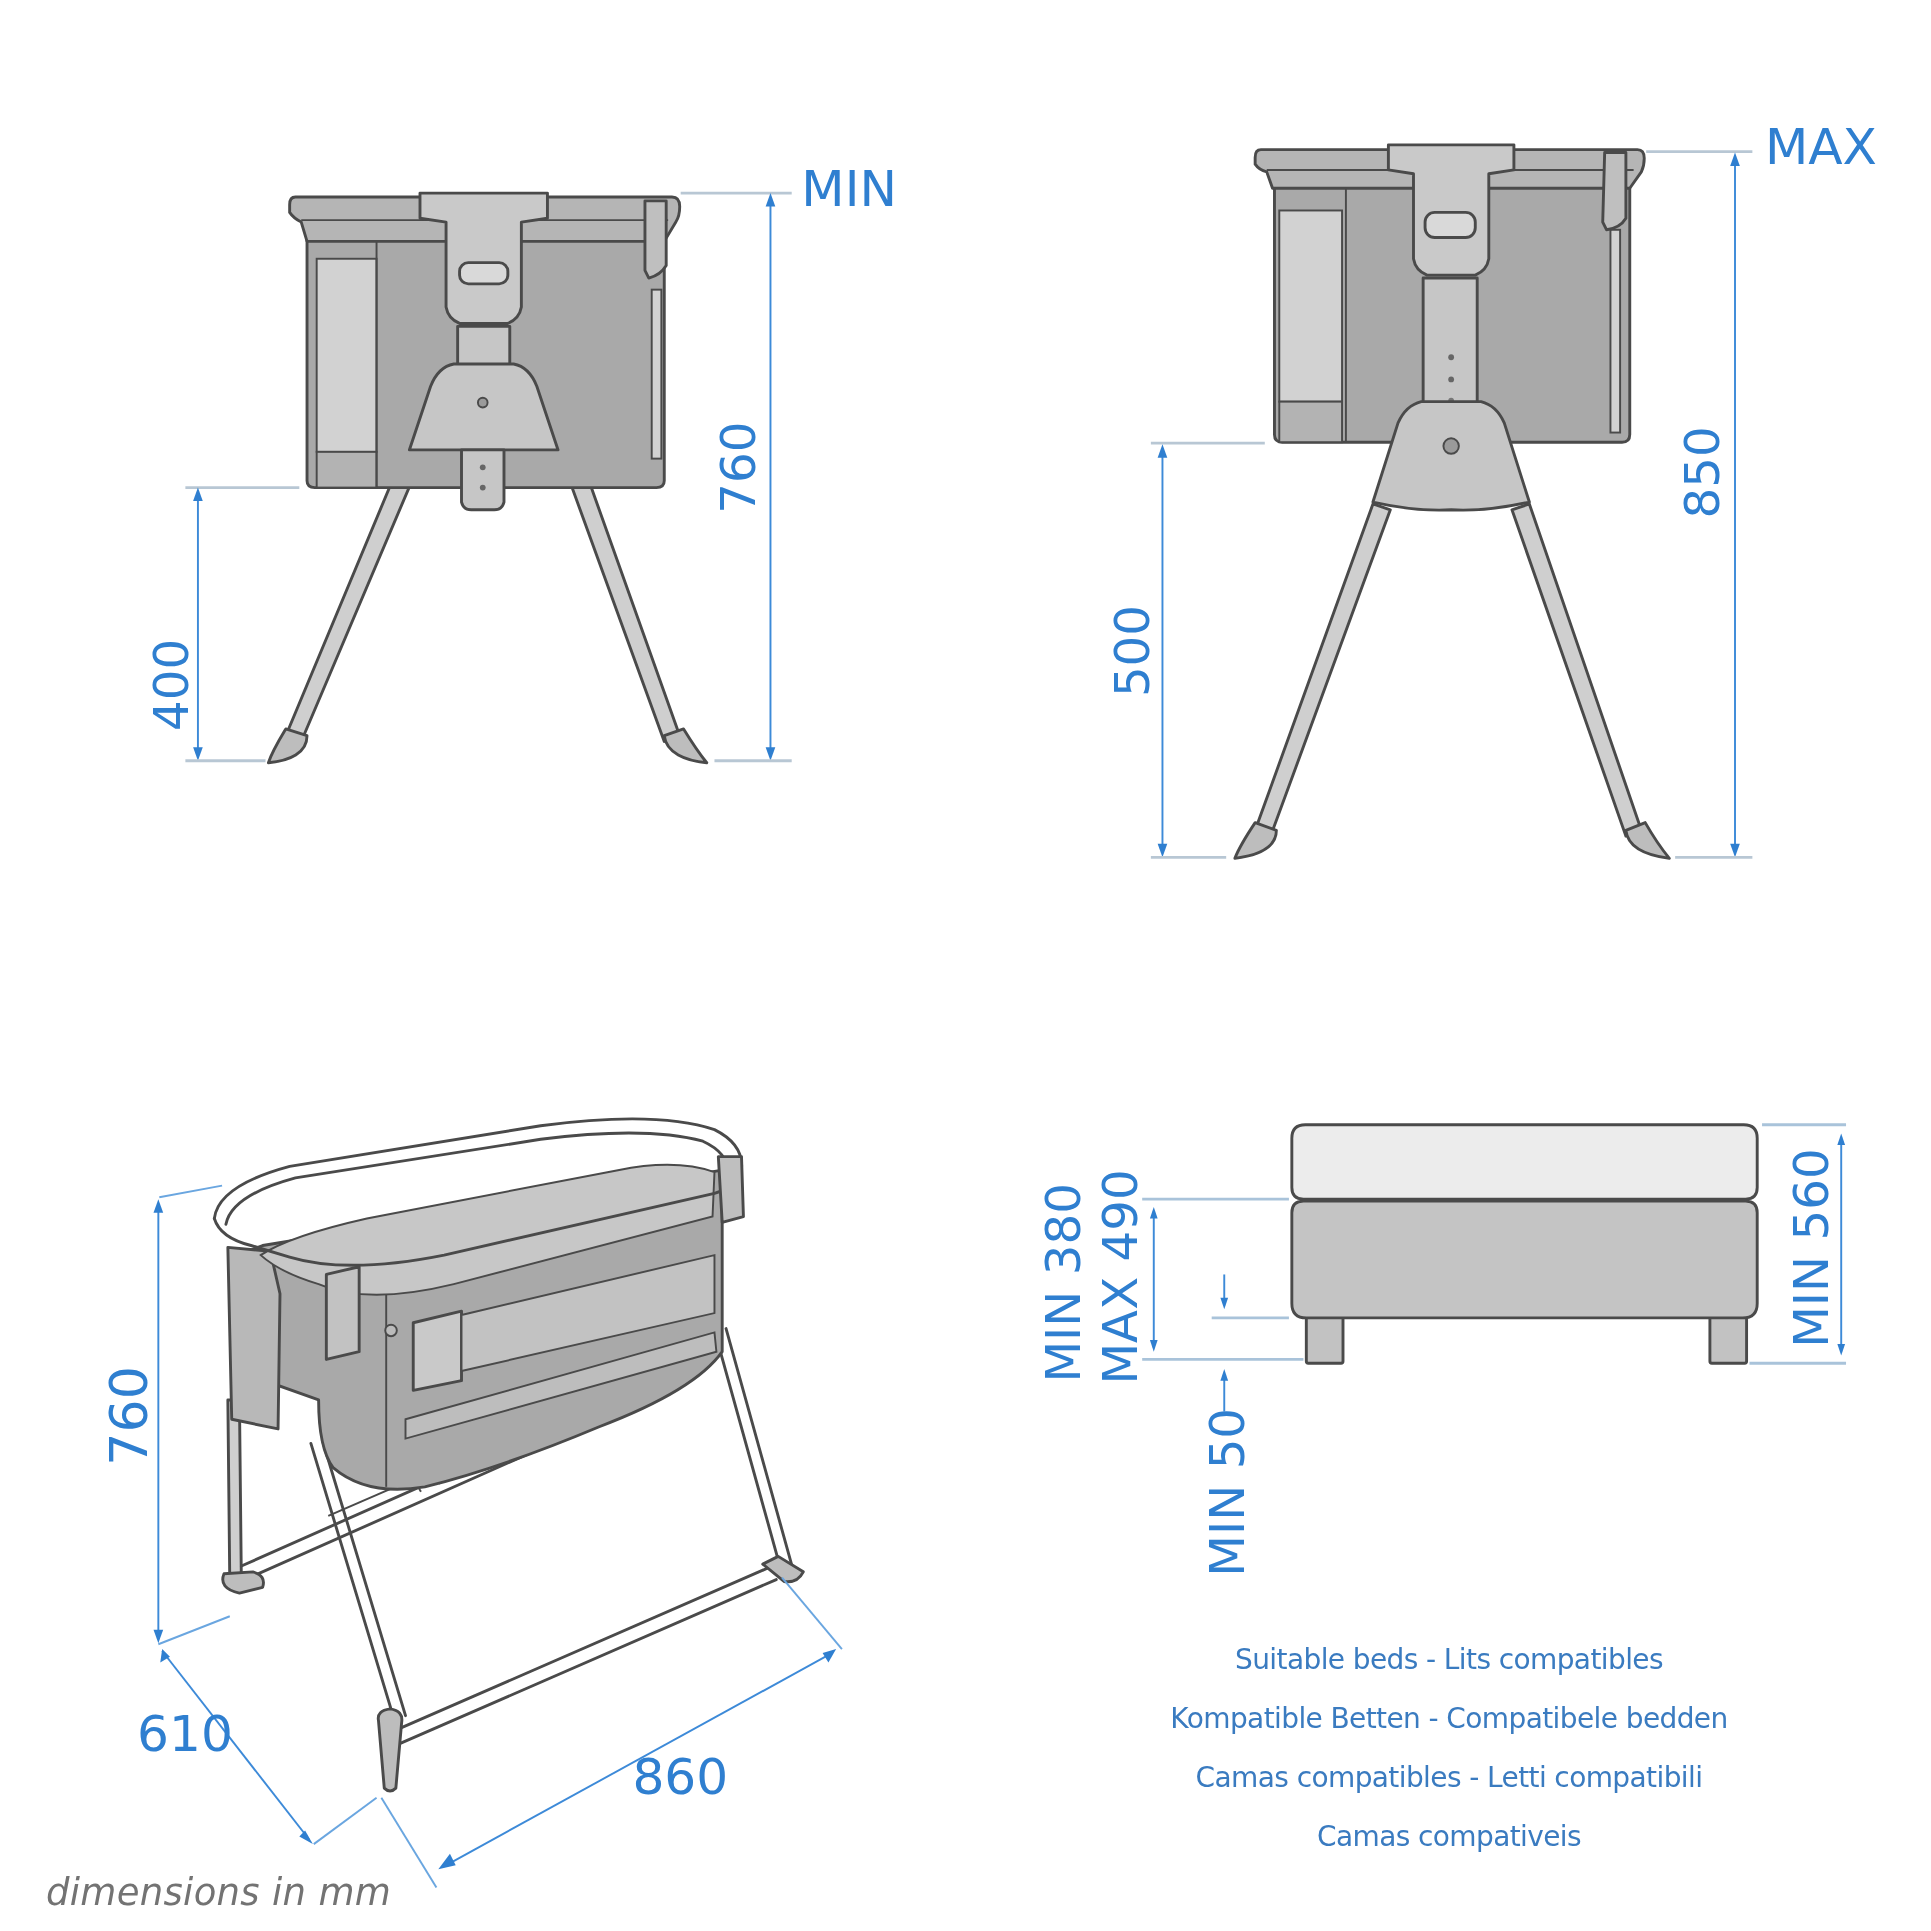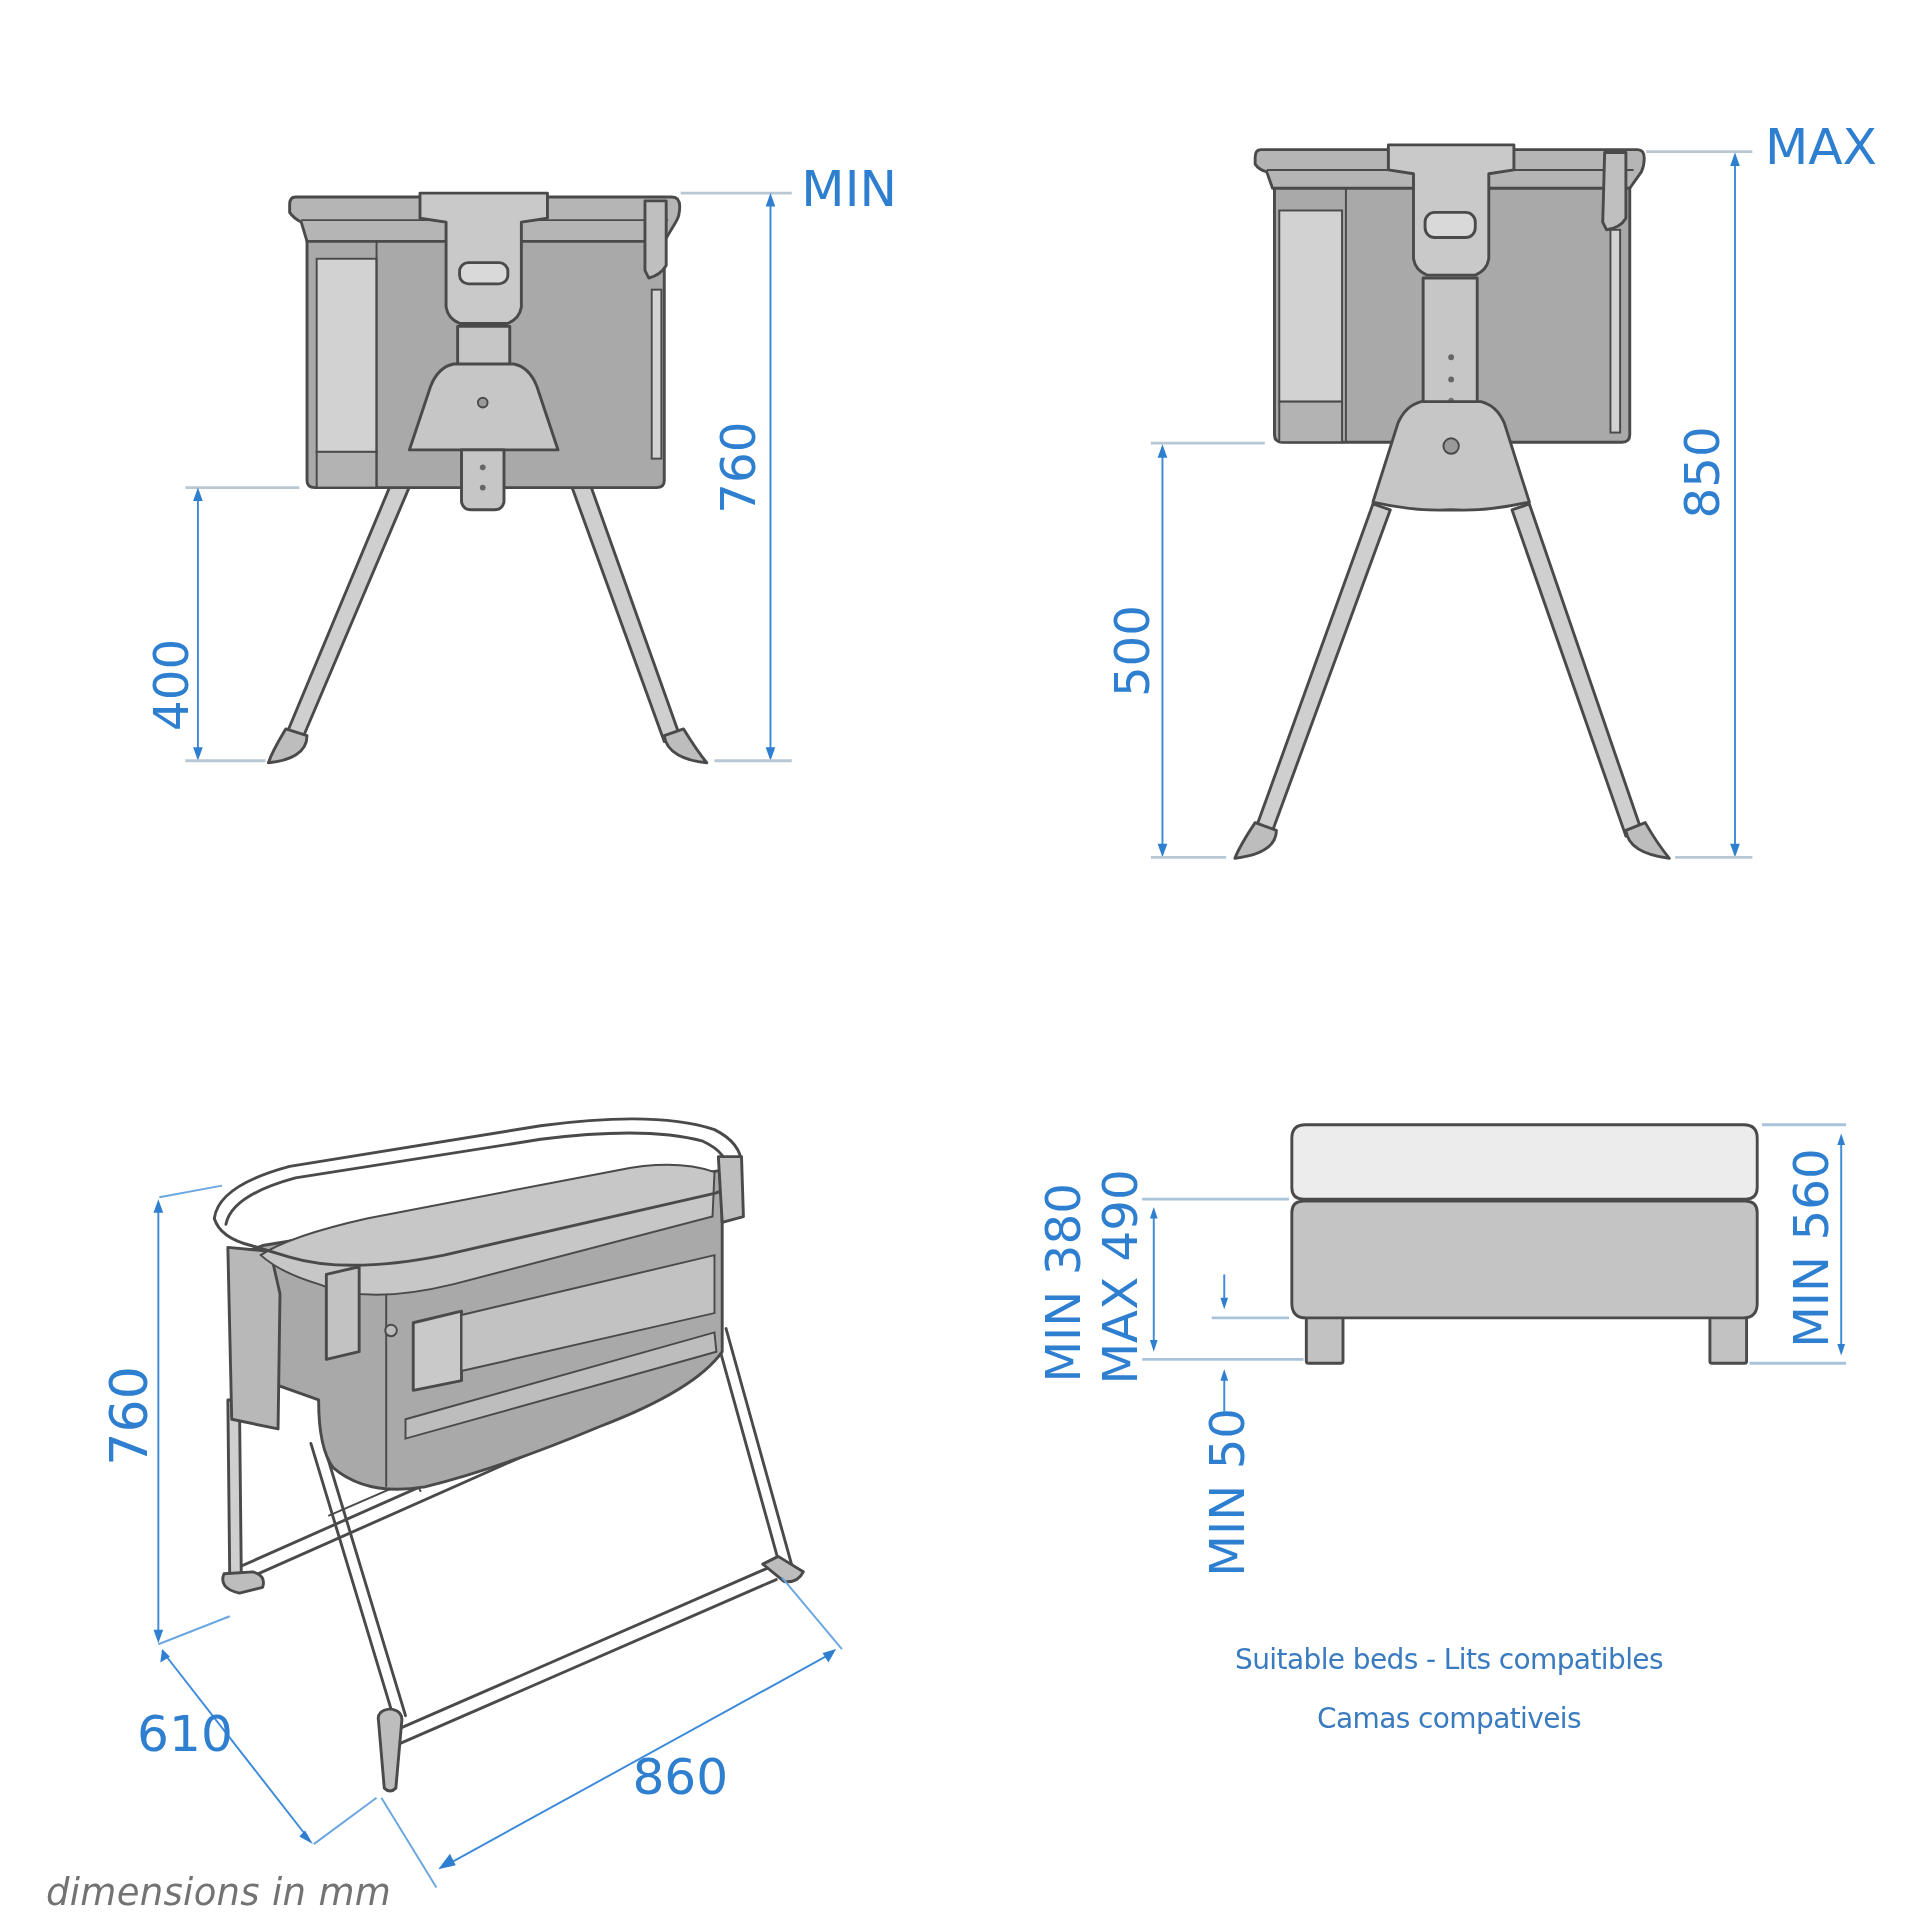"Kompatible Betten - Compatibele bedden" div { html: none -> <div>Kompatible Betten - Compatibele bedden</div> }
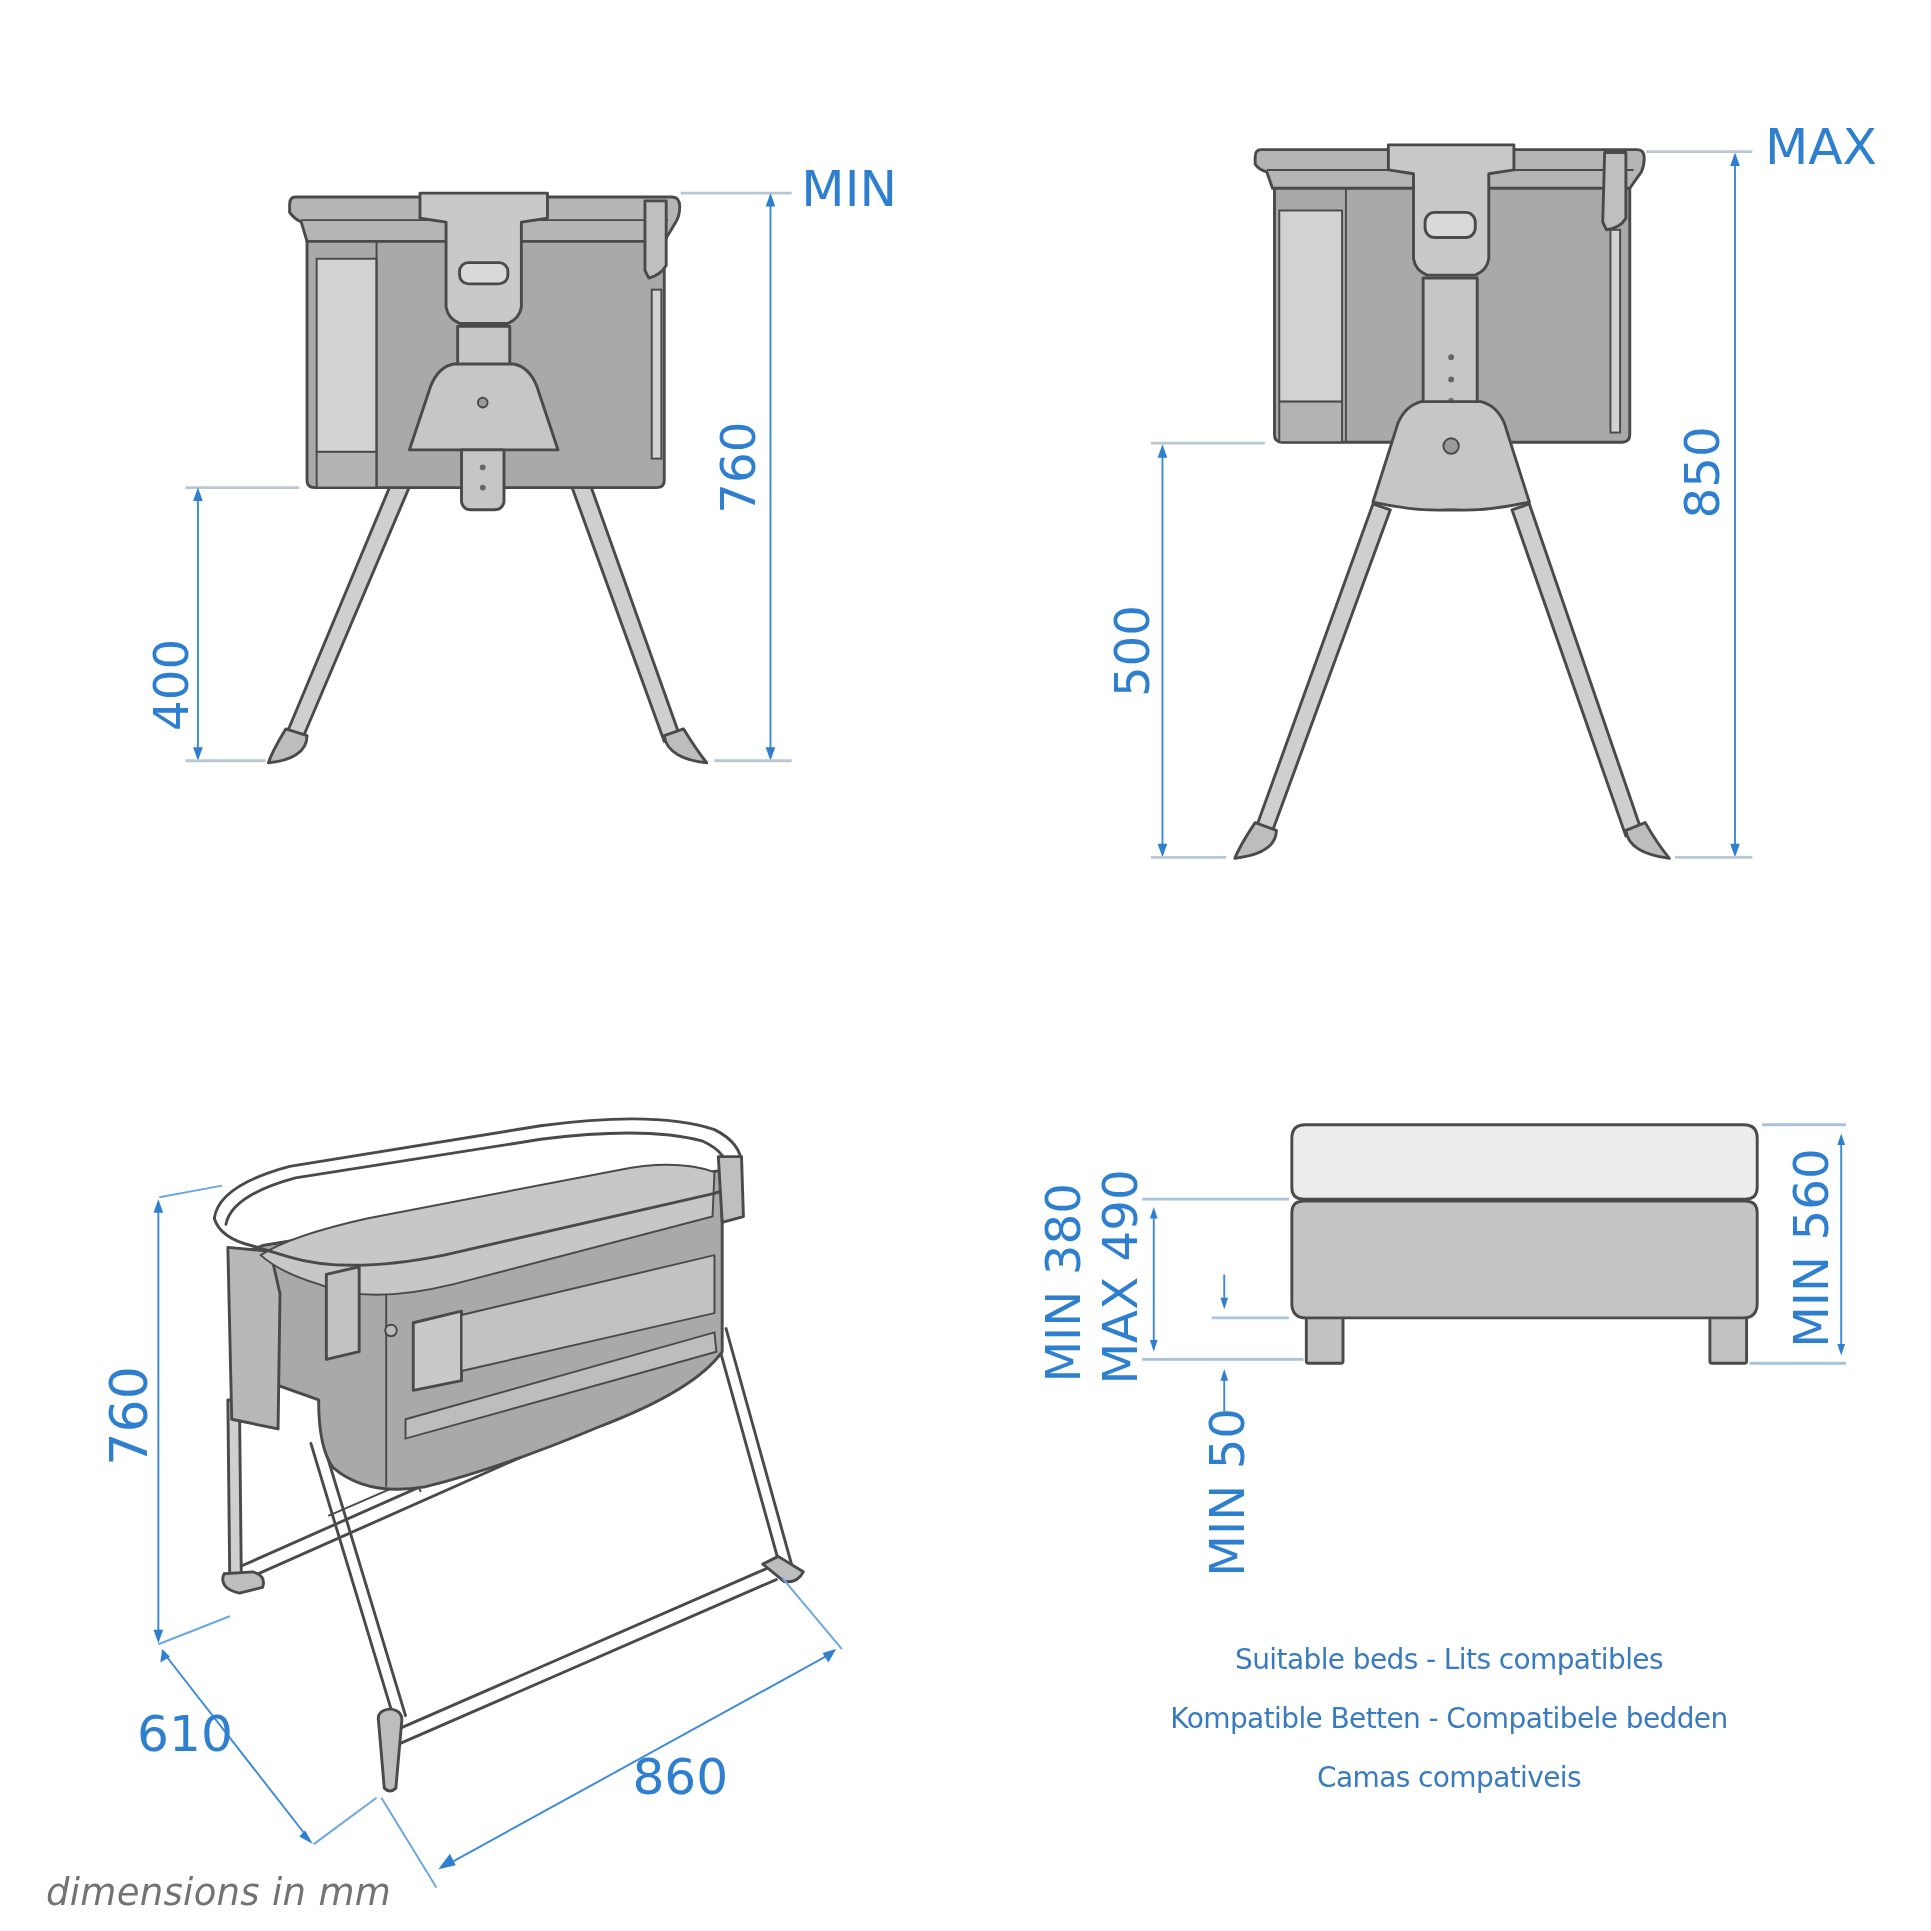"Camas compatibles - Letti compatibili" div { html: none -> <div>Camas compatibles - Letti compatibili</div> }
